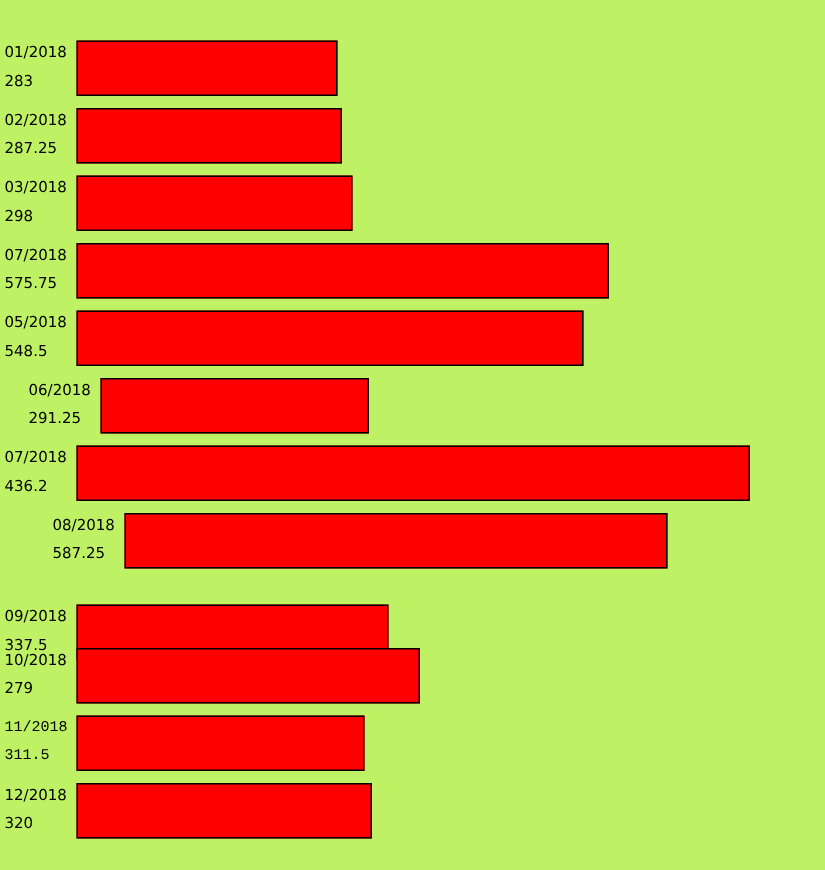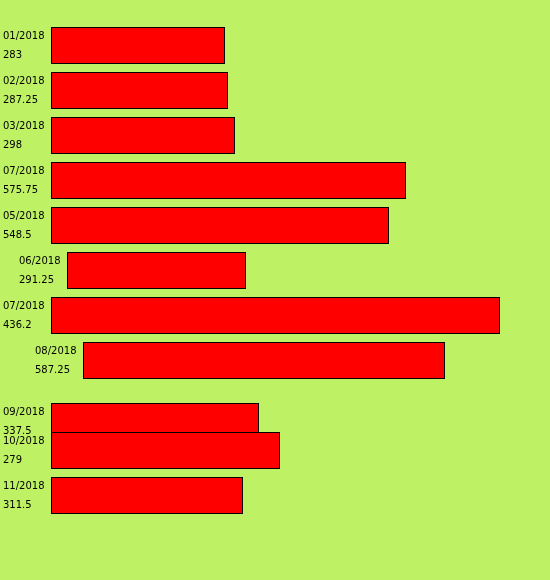"11/2018" div.bar-row { font-family: none -> Liberation Mono, monospace }
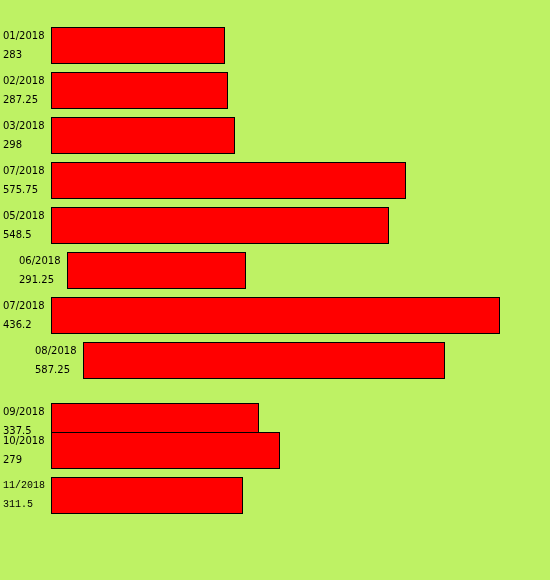"12/2018" div.bar-row { html: none -> <div> <div> <span>12/2018</span> <span>320</span> </div> <div></div> </div> }
